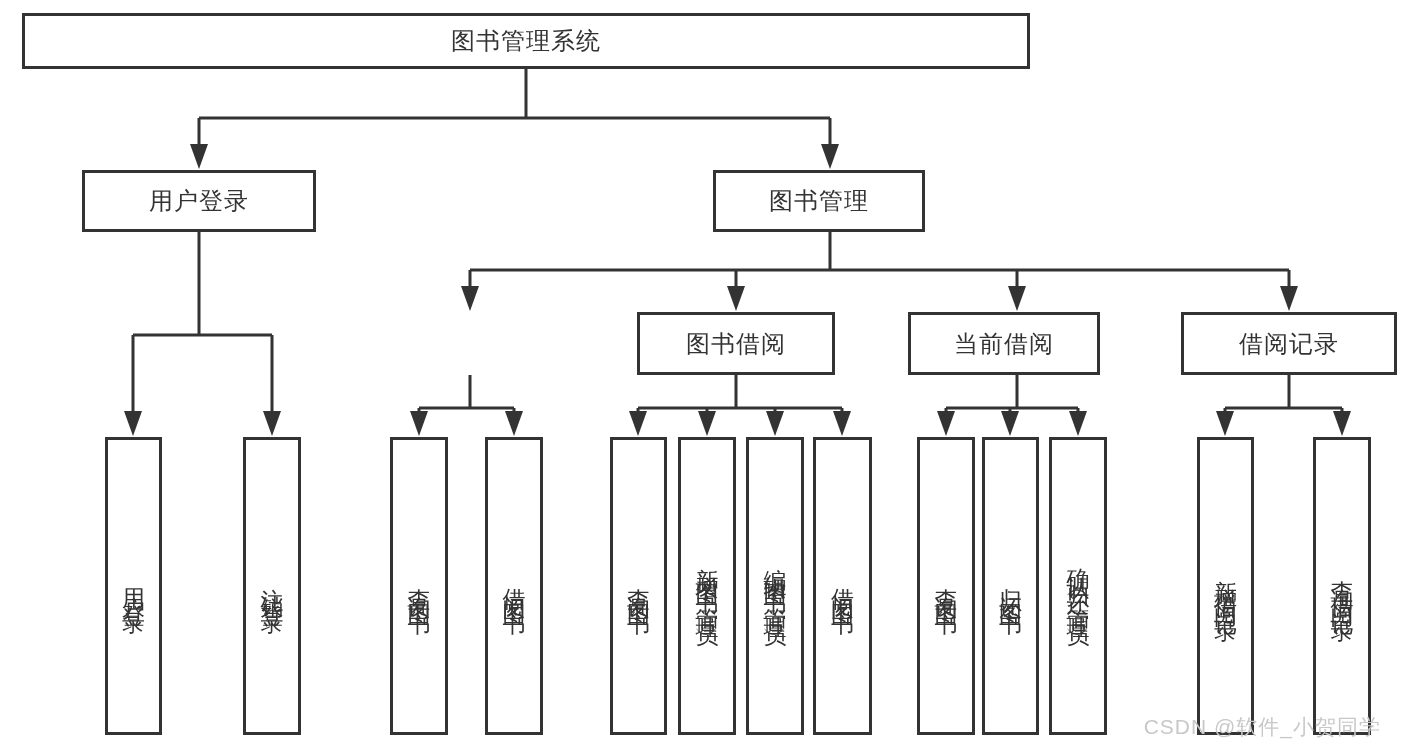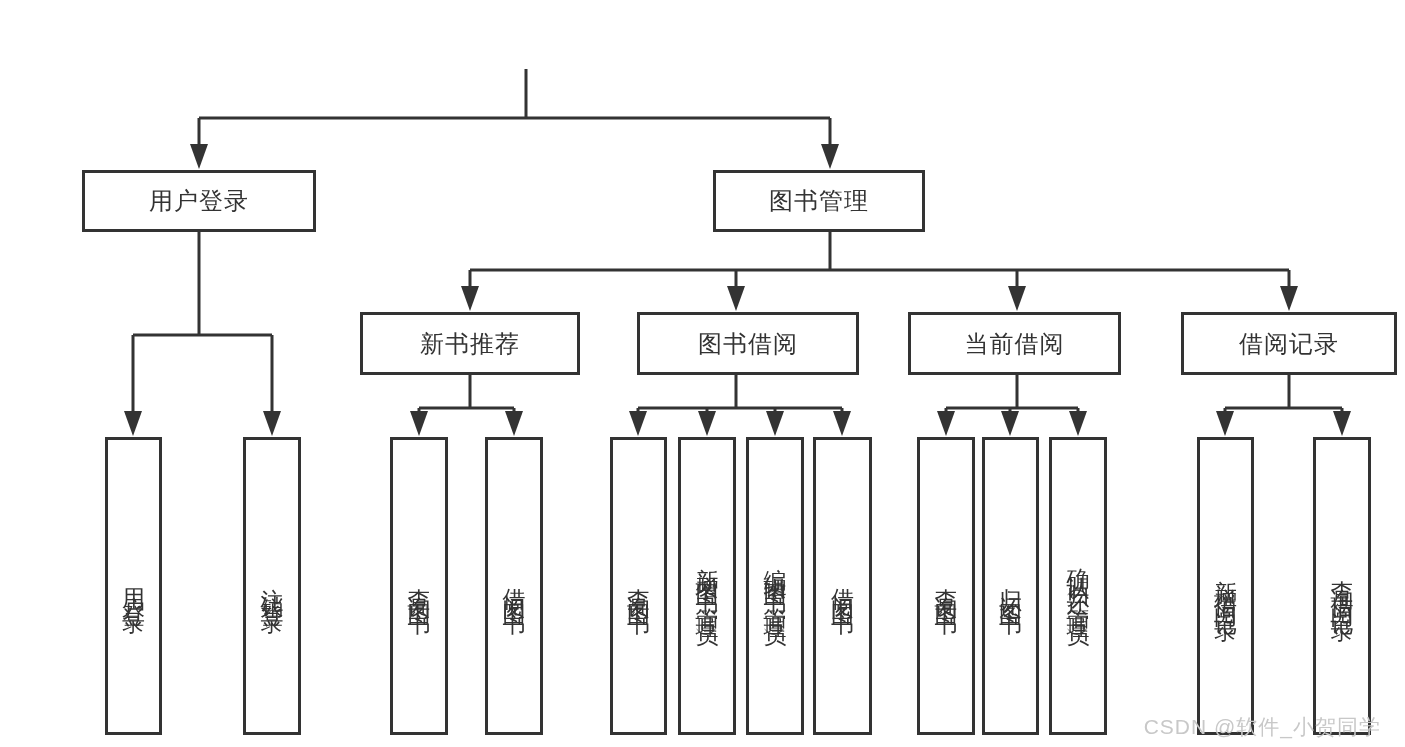"图书管理系统" div.node { html: none -> <div>图书管理系统</div> }
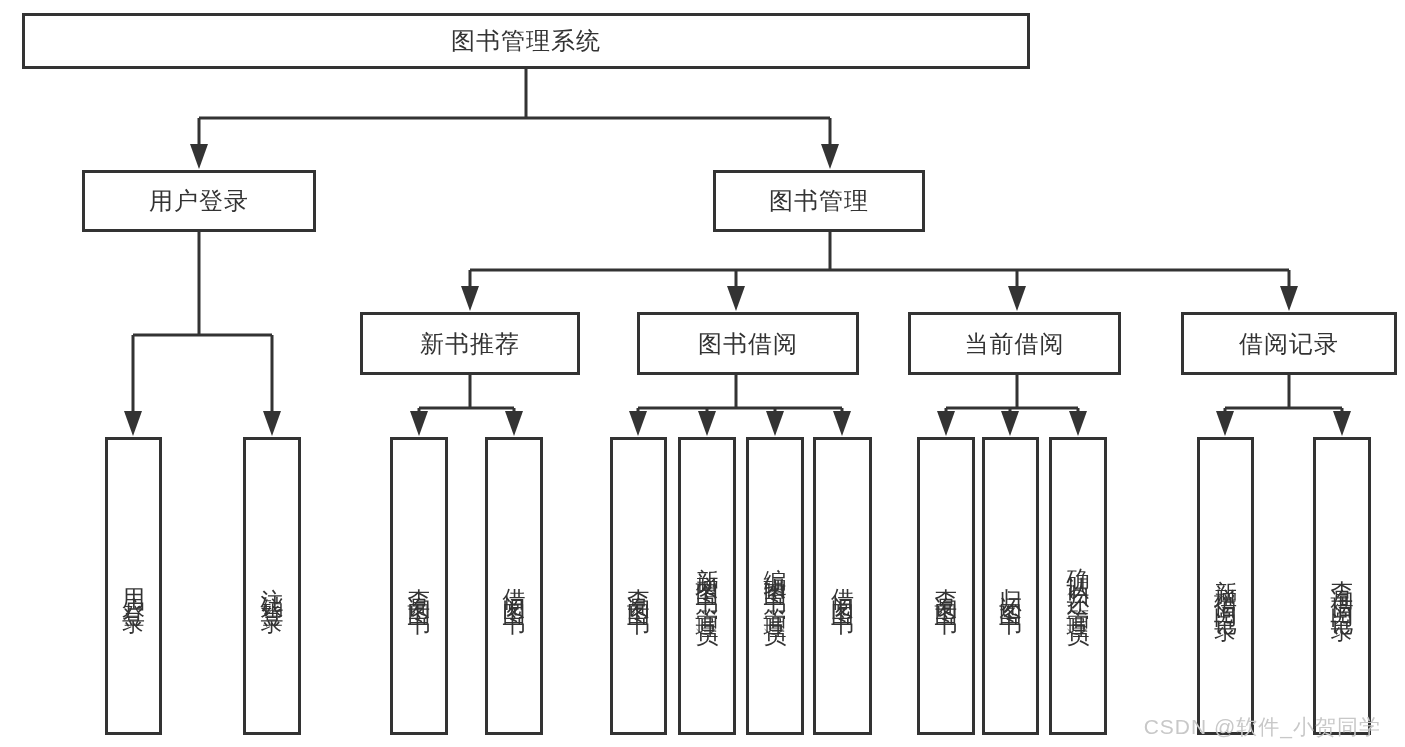"新书推荐" div.node { html: <div>新书推荐</div> -> none }
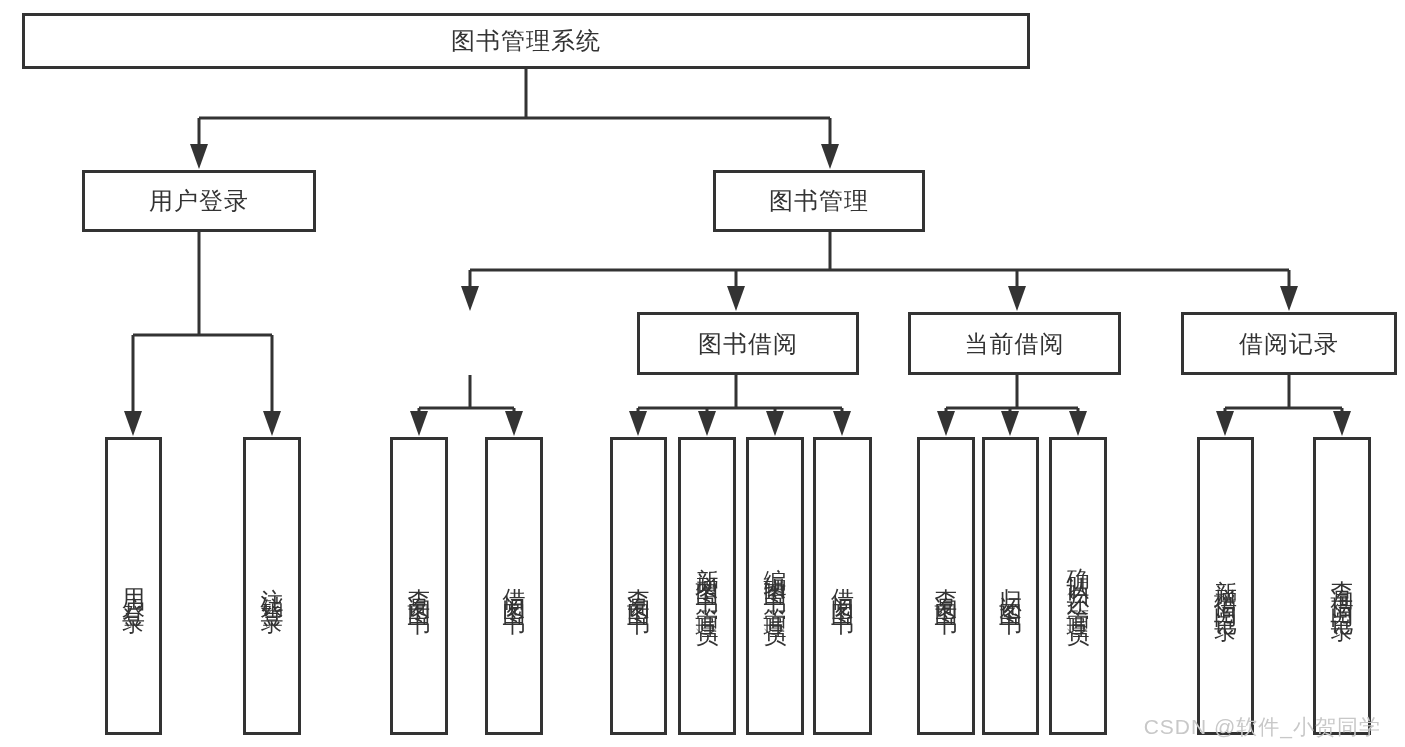"图书借阅" div.node { width: 222px -> 198px }
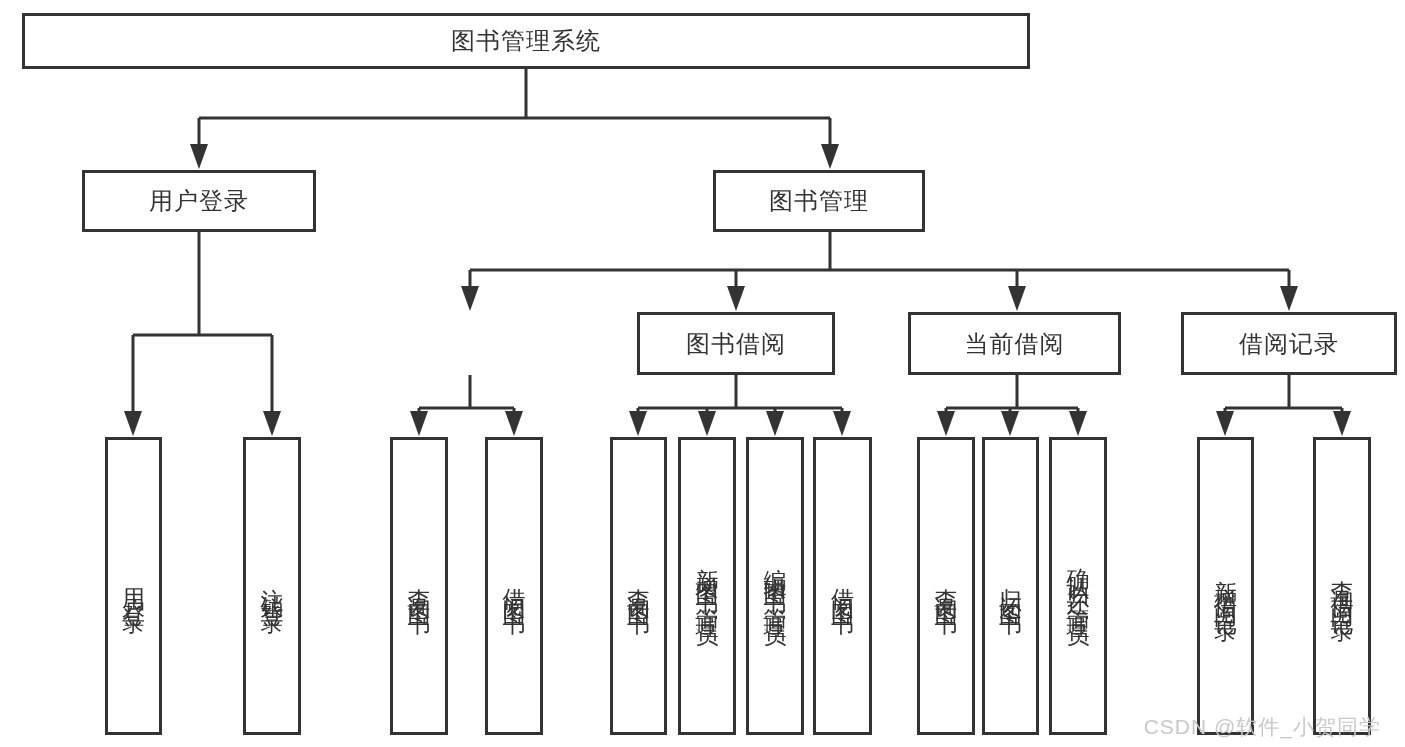"当前借阅" div.node { width: 213px -> 192px }
